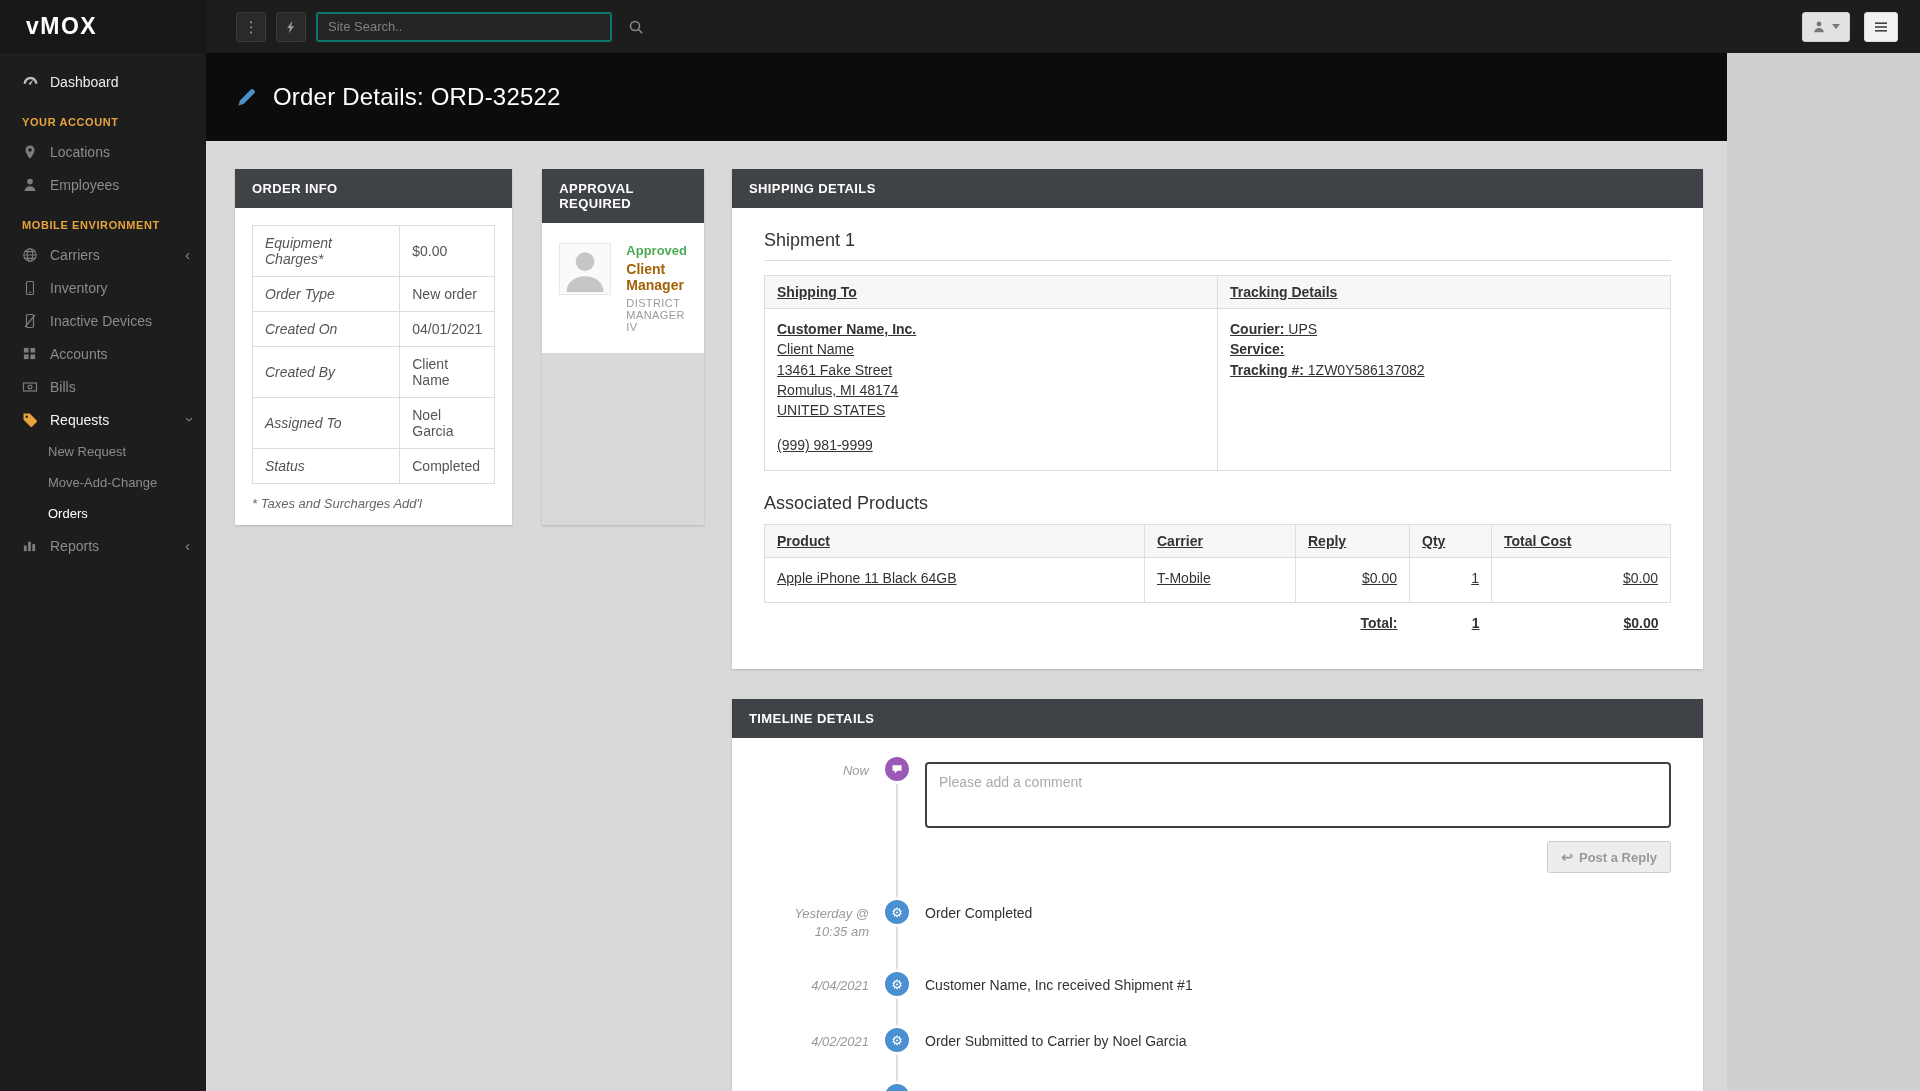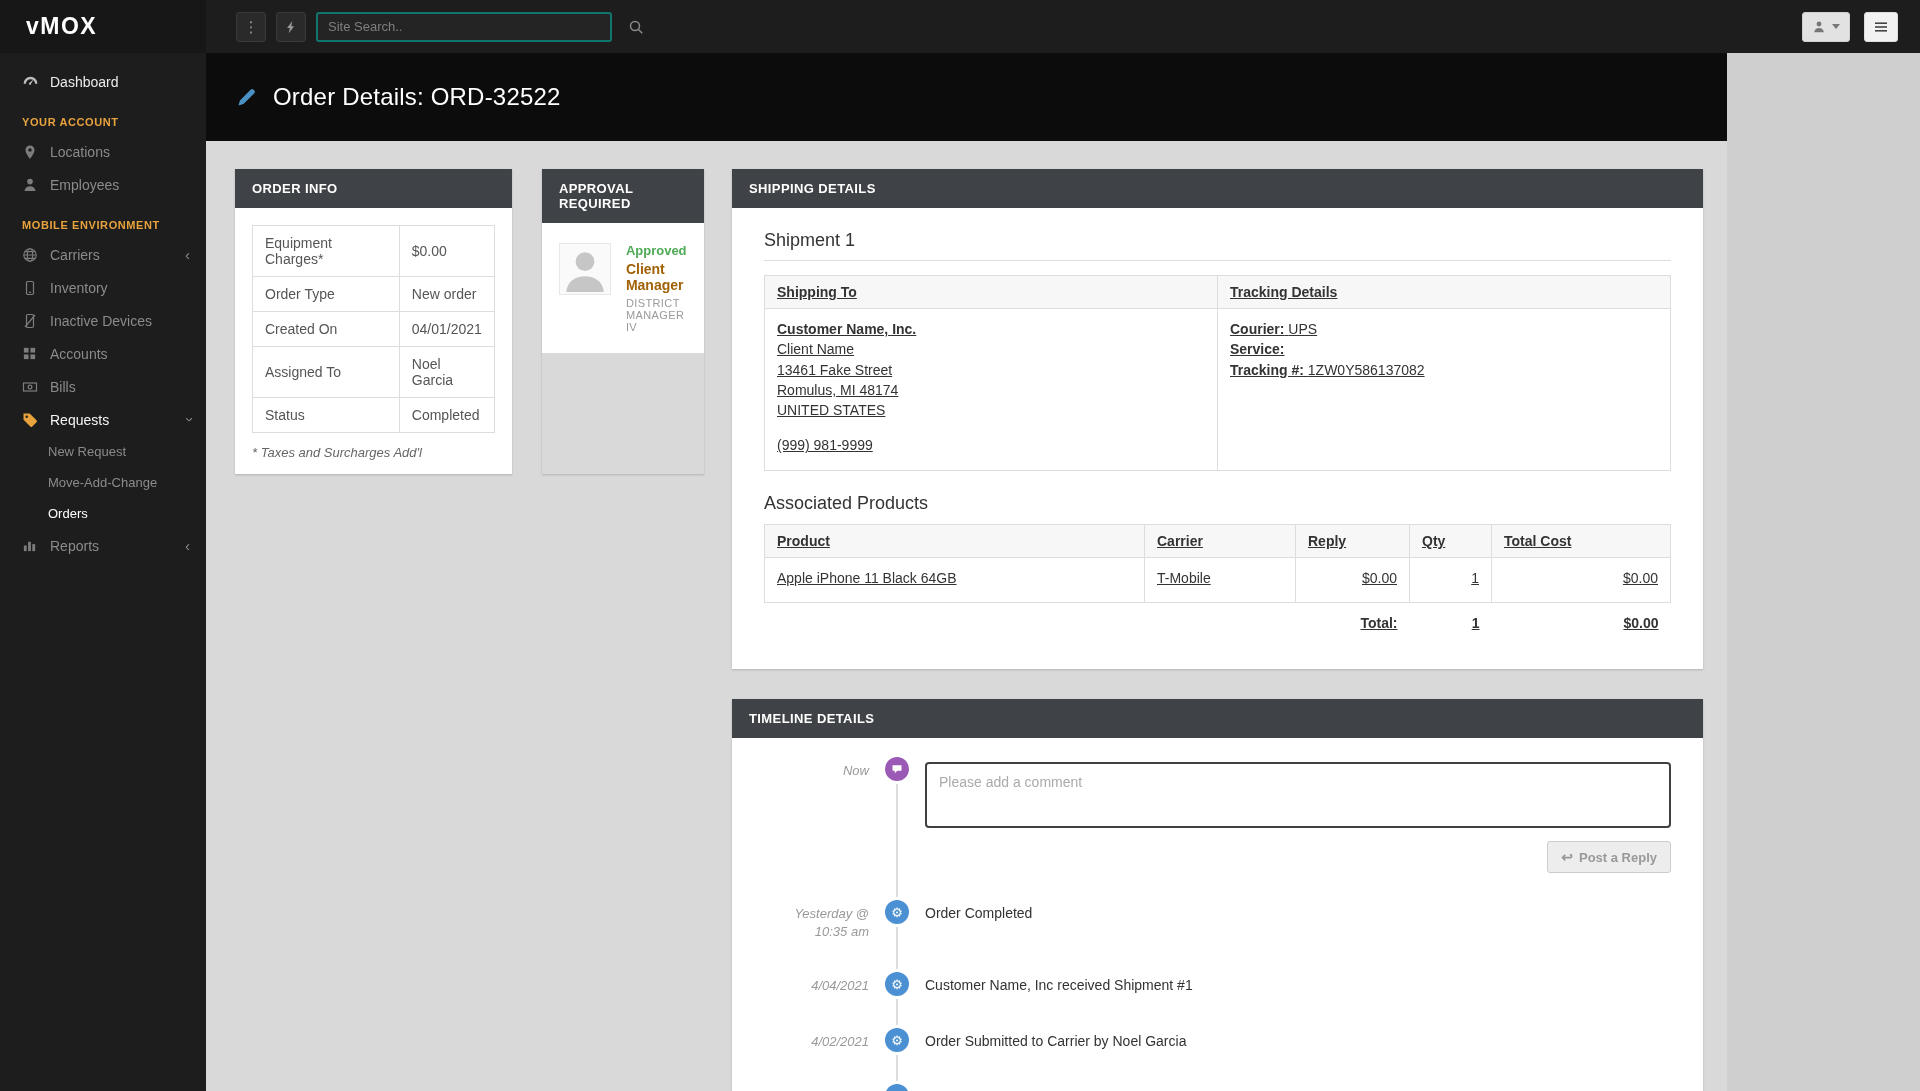"Equipment Charges*" .kv-label { font-style: none -> italic }
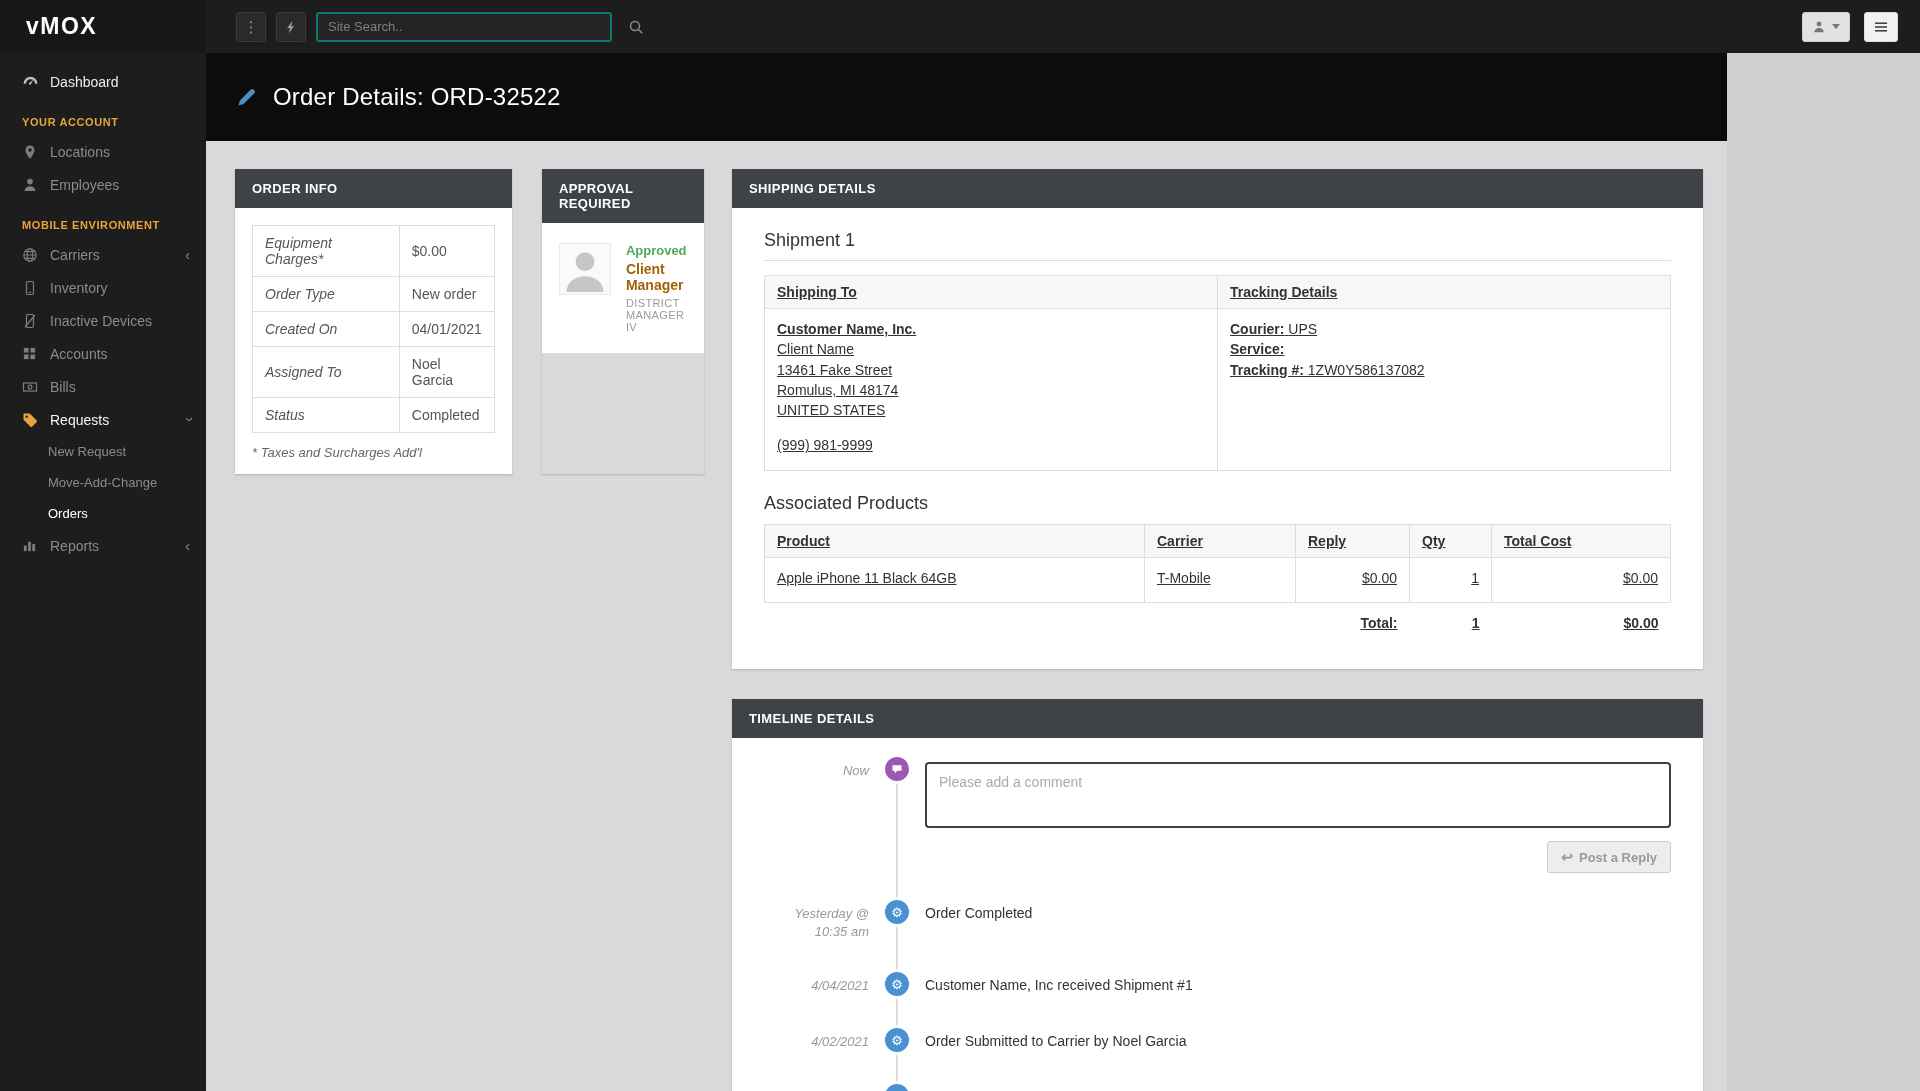"Created By" tr { html: none -> <tr> <td>Created By</td> <td>Client Name</td> </tr> }
